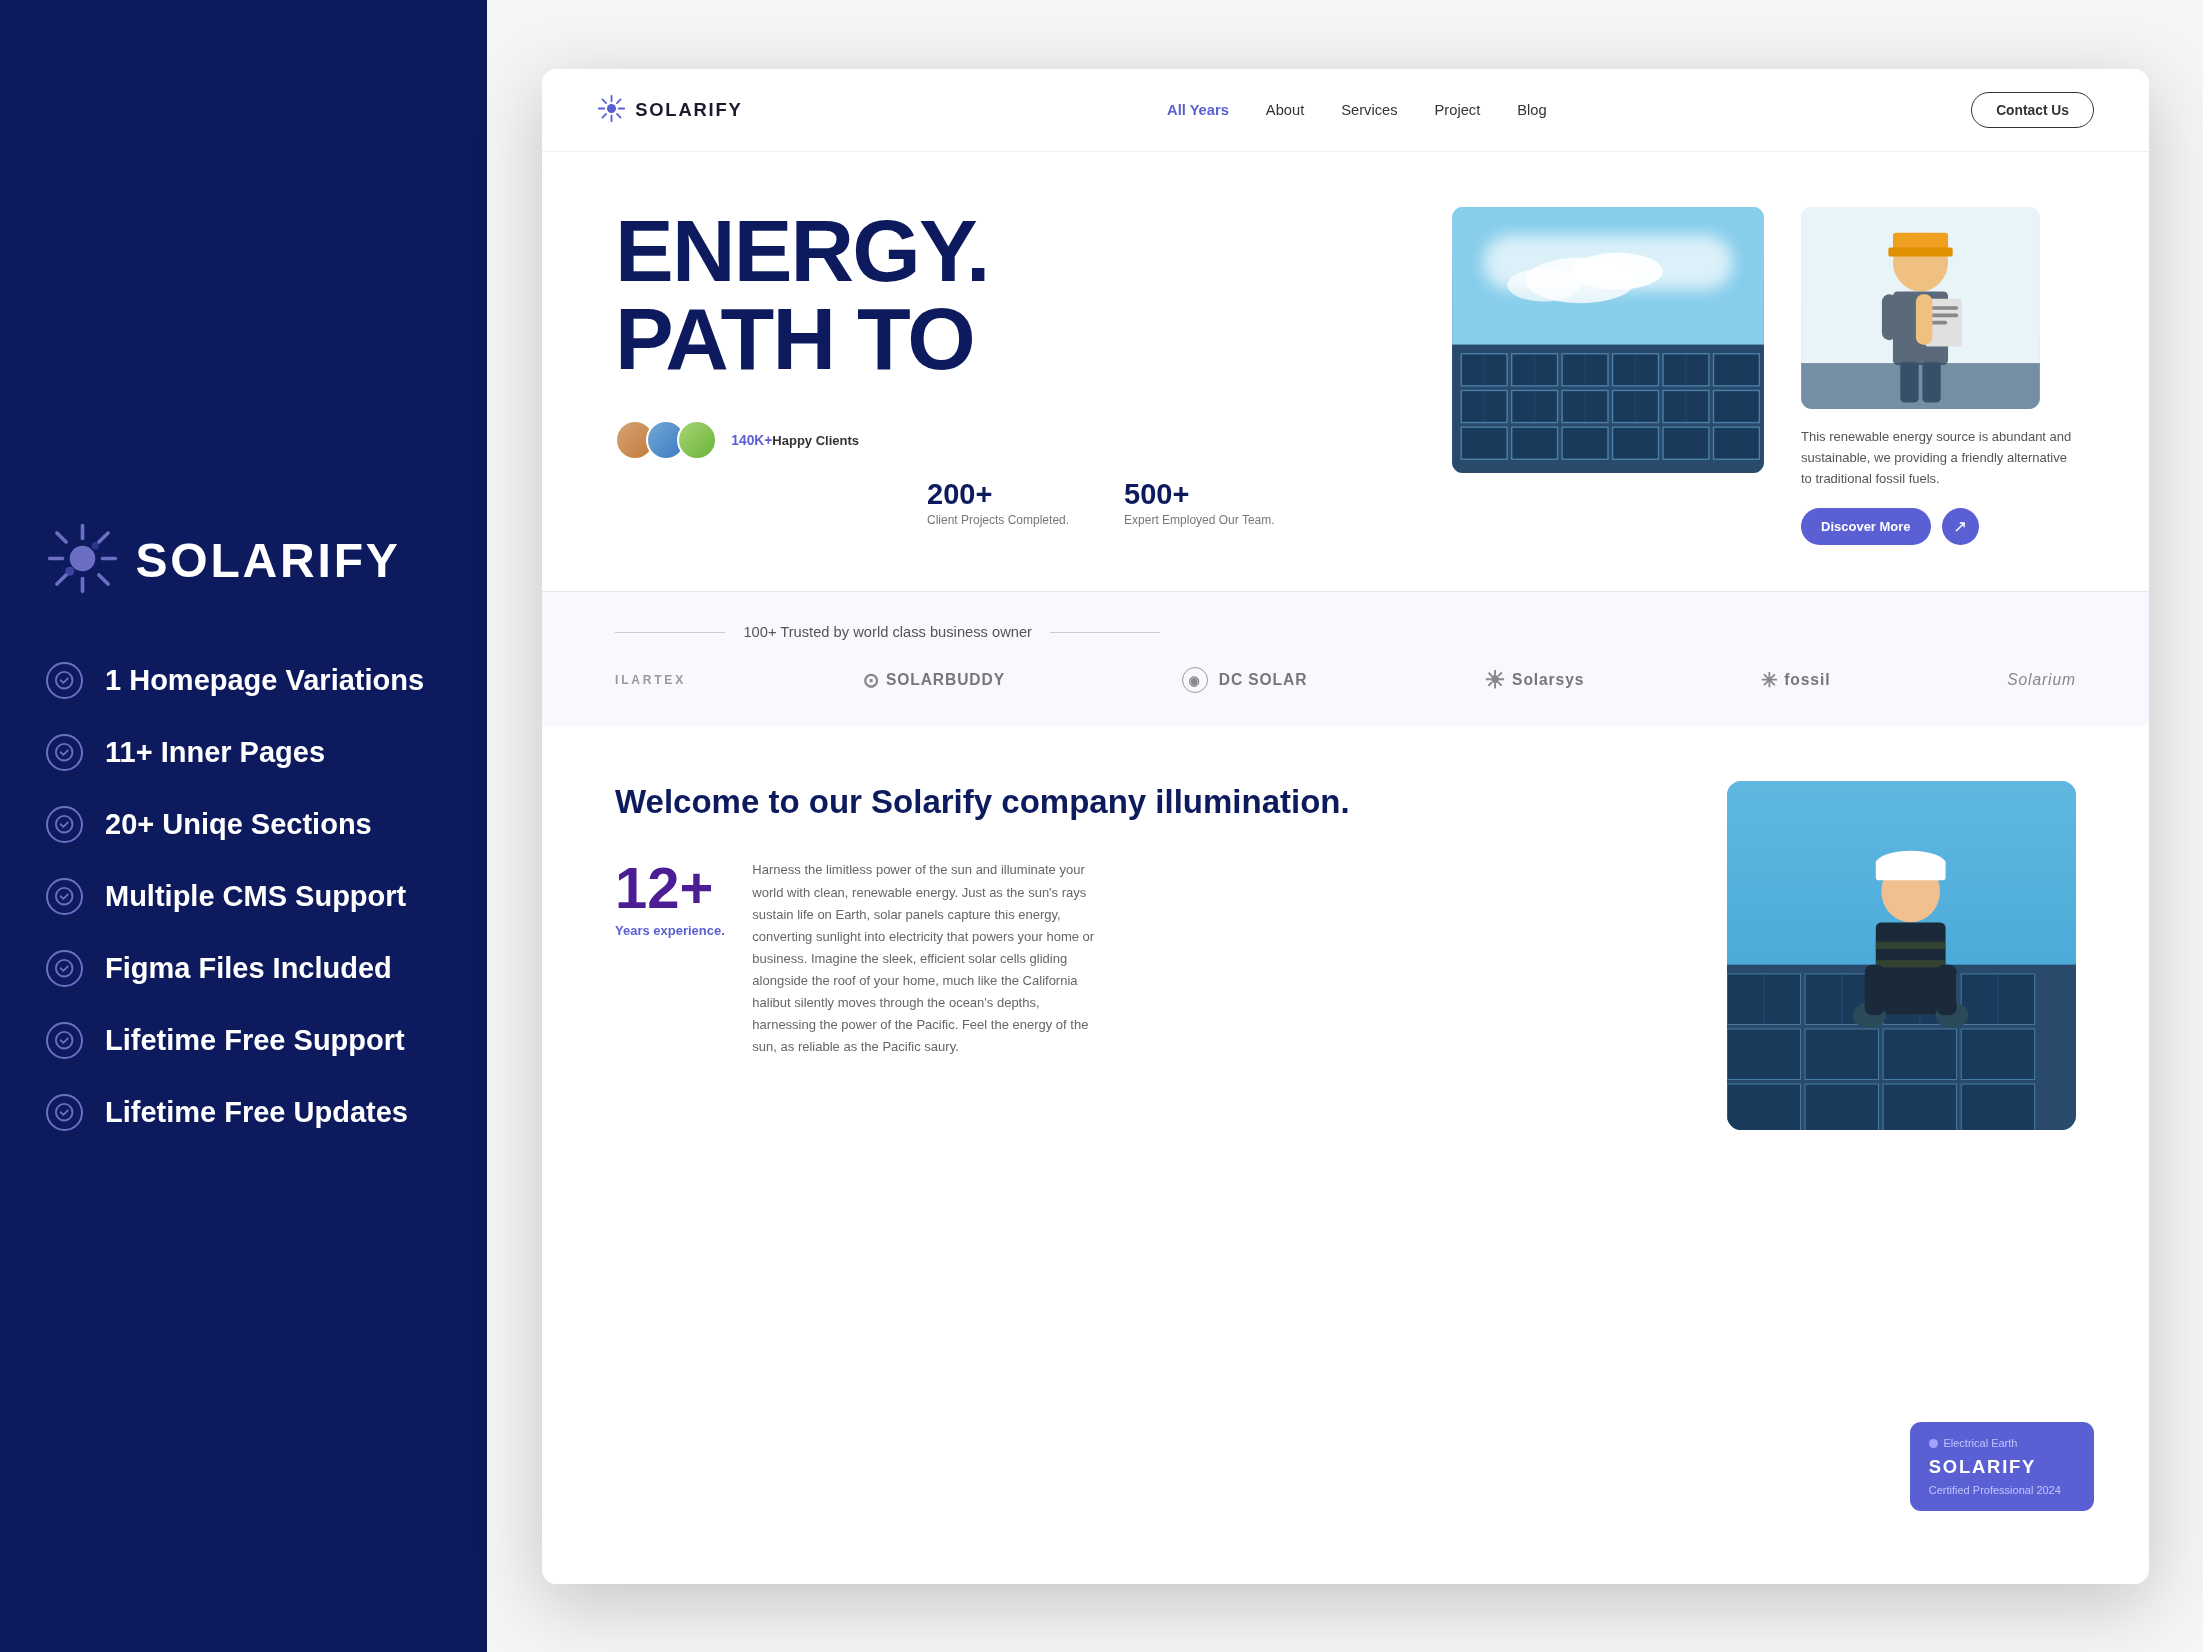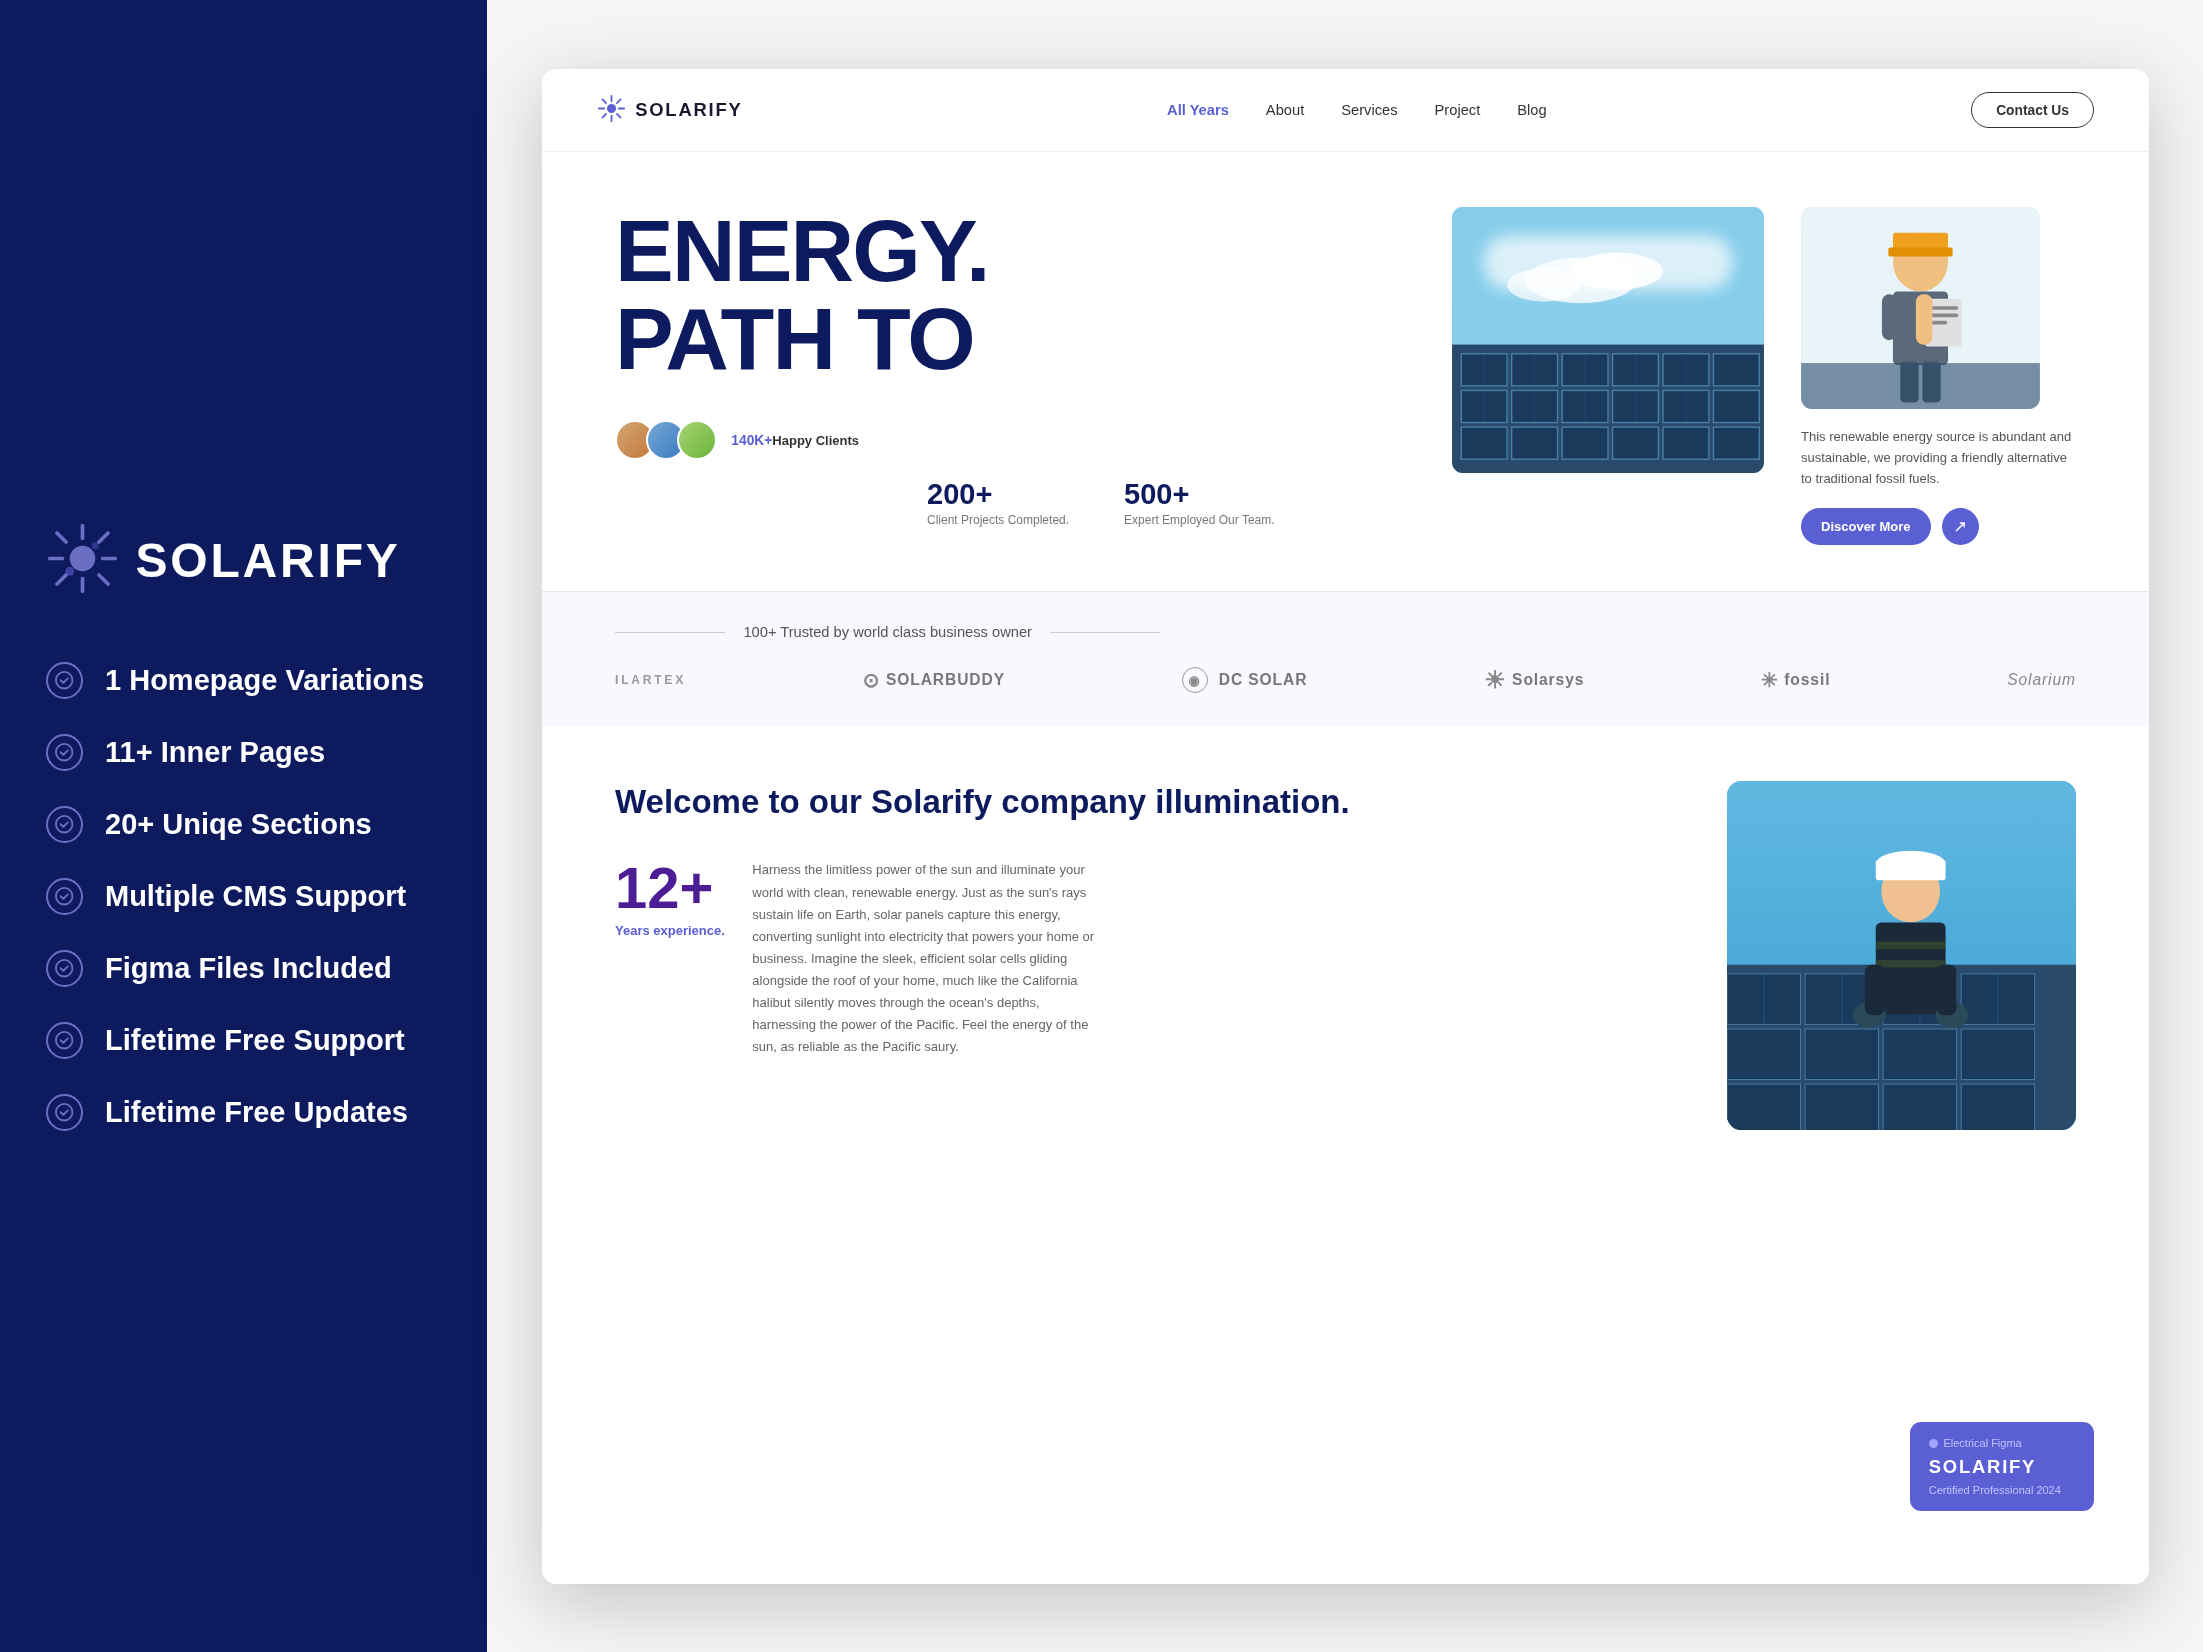"Electrical Figma" span { text: Figma -> Earth }
